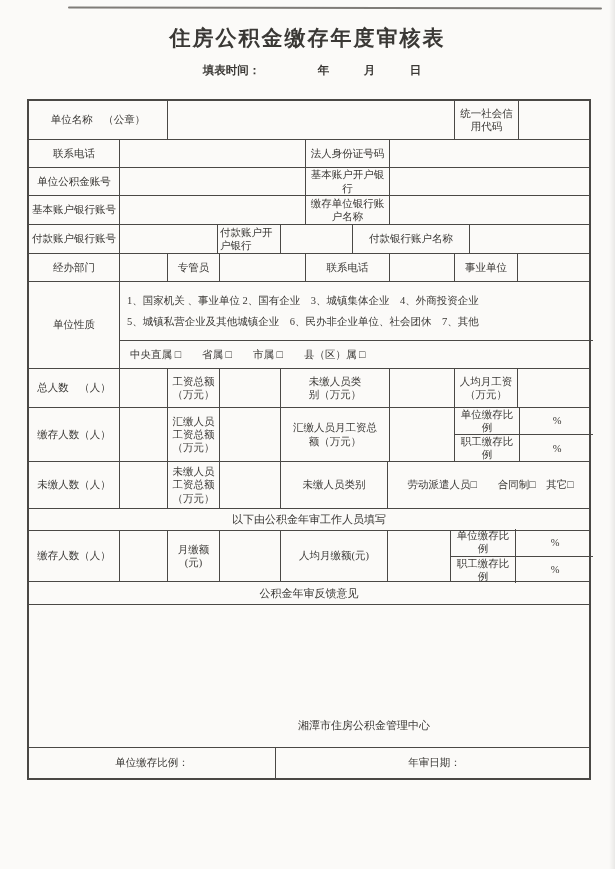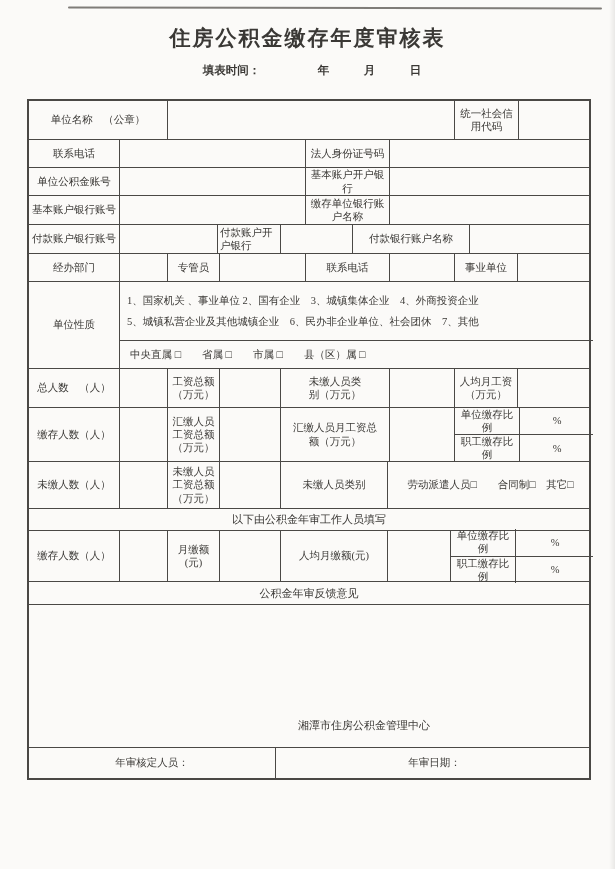"年审核定人员：" div.c { text: 年审核定人员 -> 单位缴存比例 }
